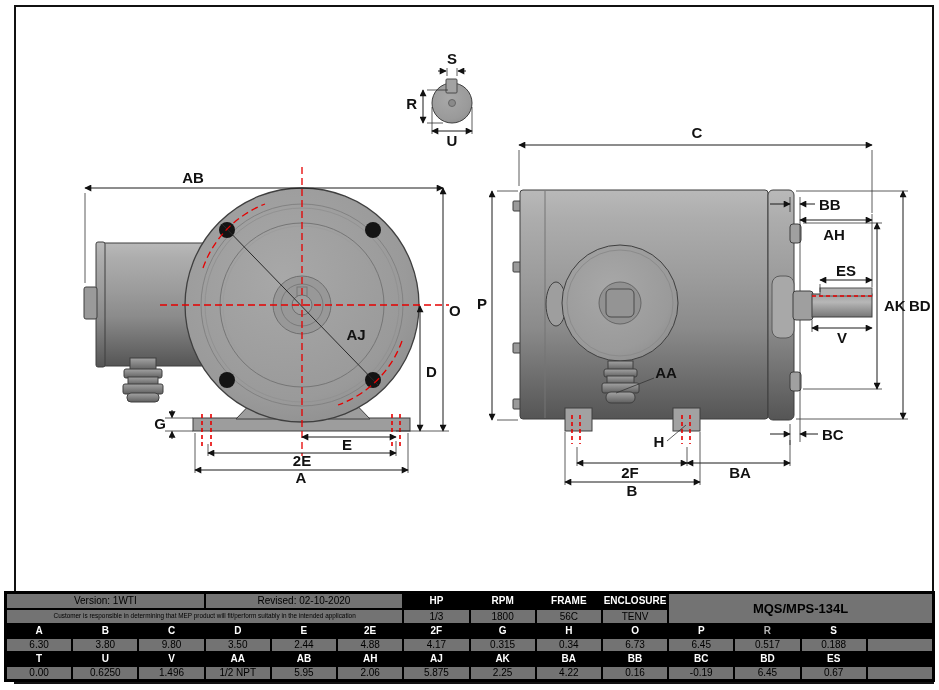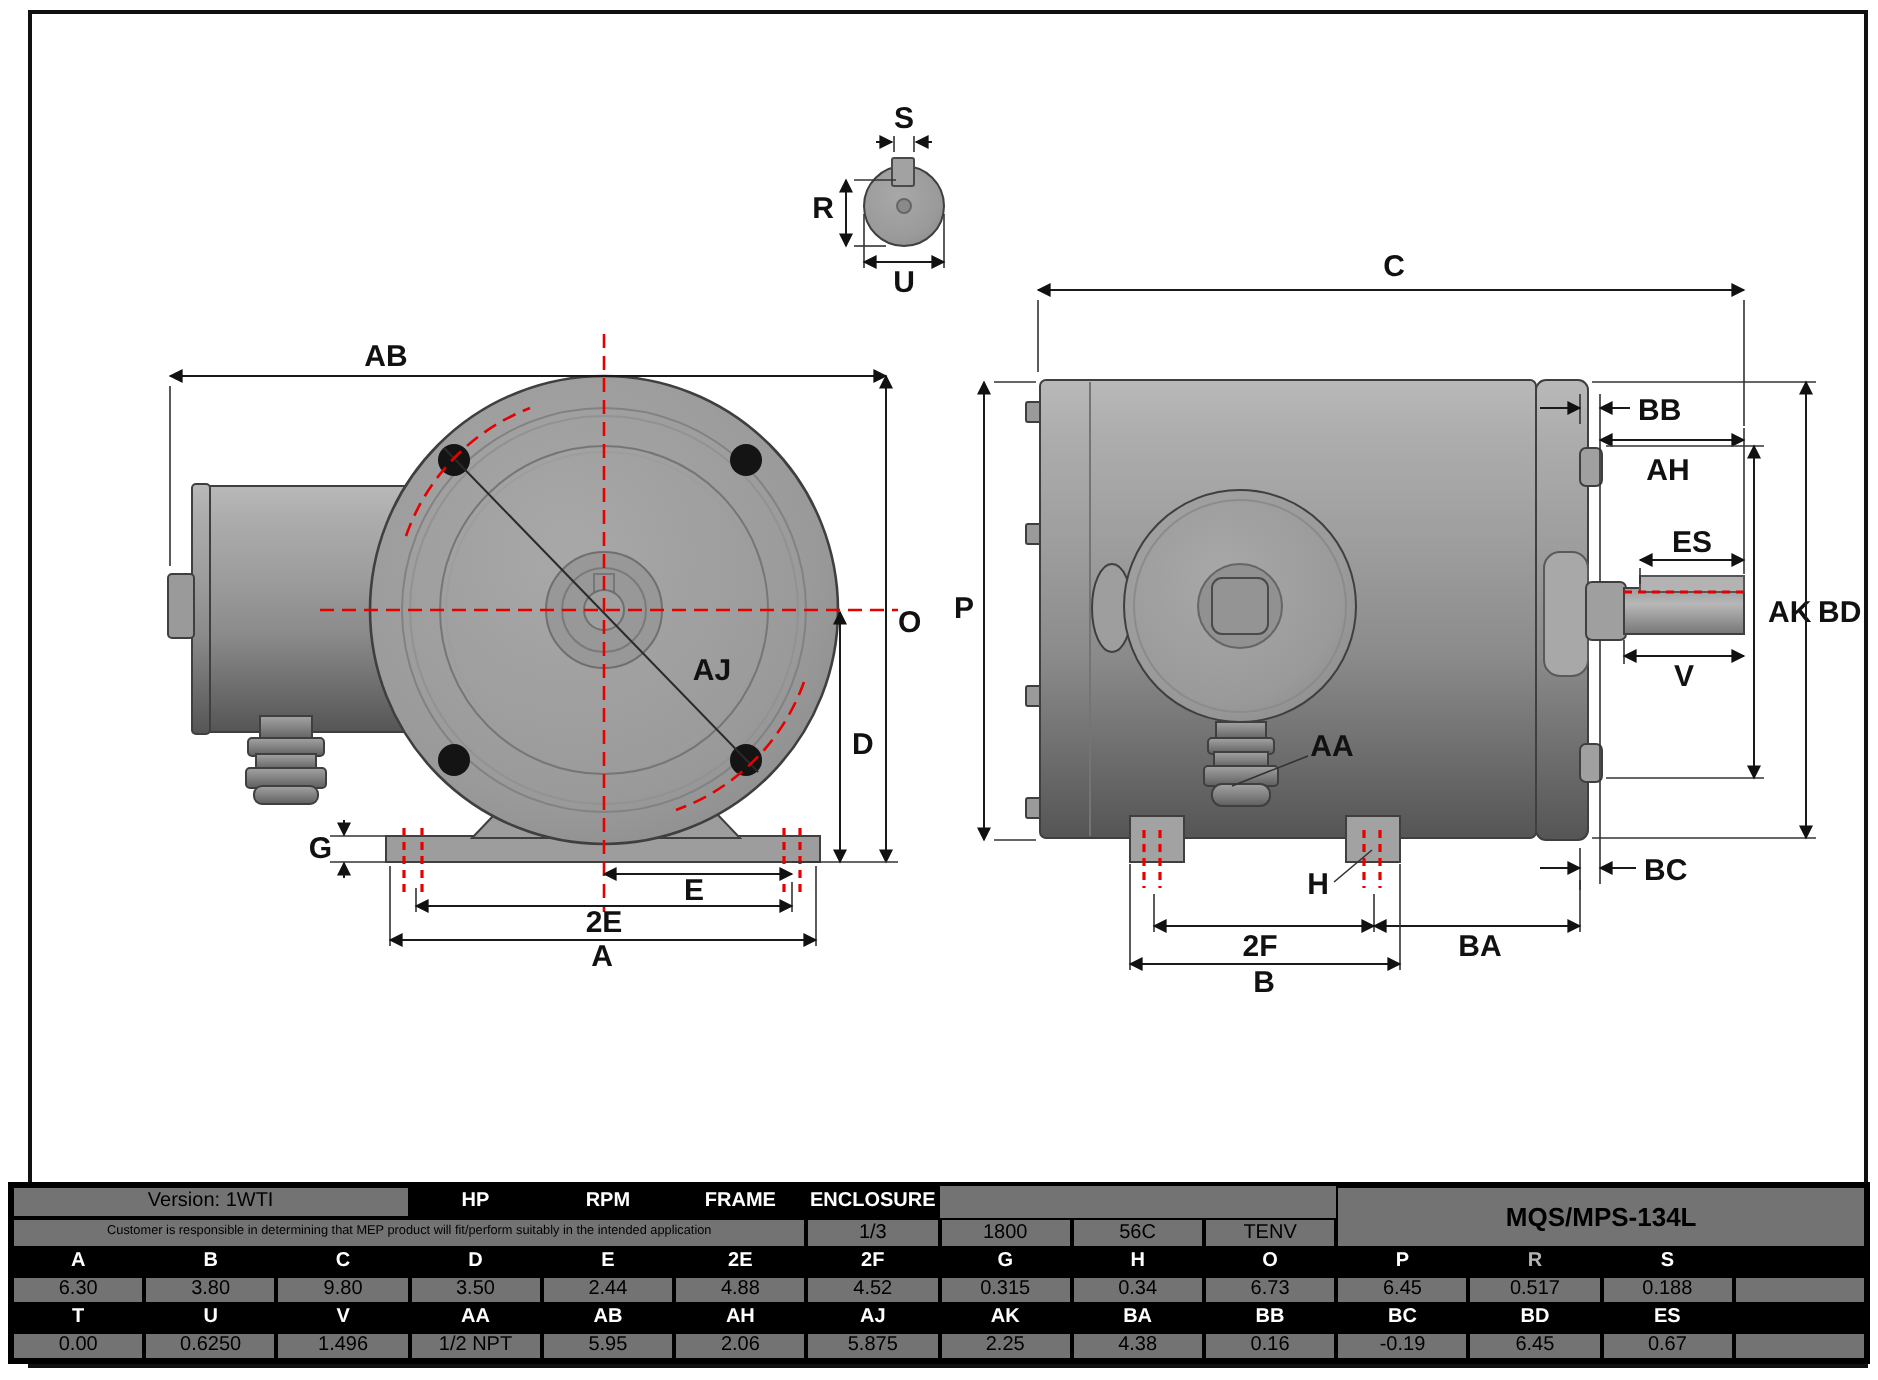"Revised: 02-10-2020" div.c { html: none -> <div>Revised: 02-10-2020</div> }
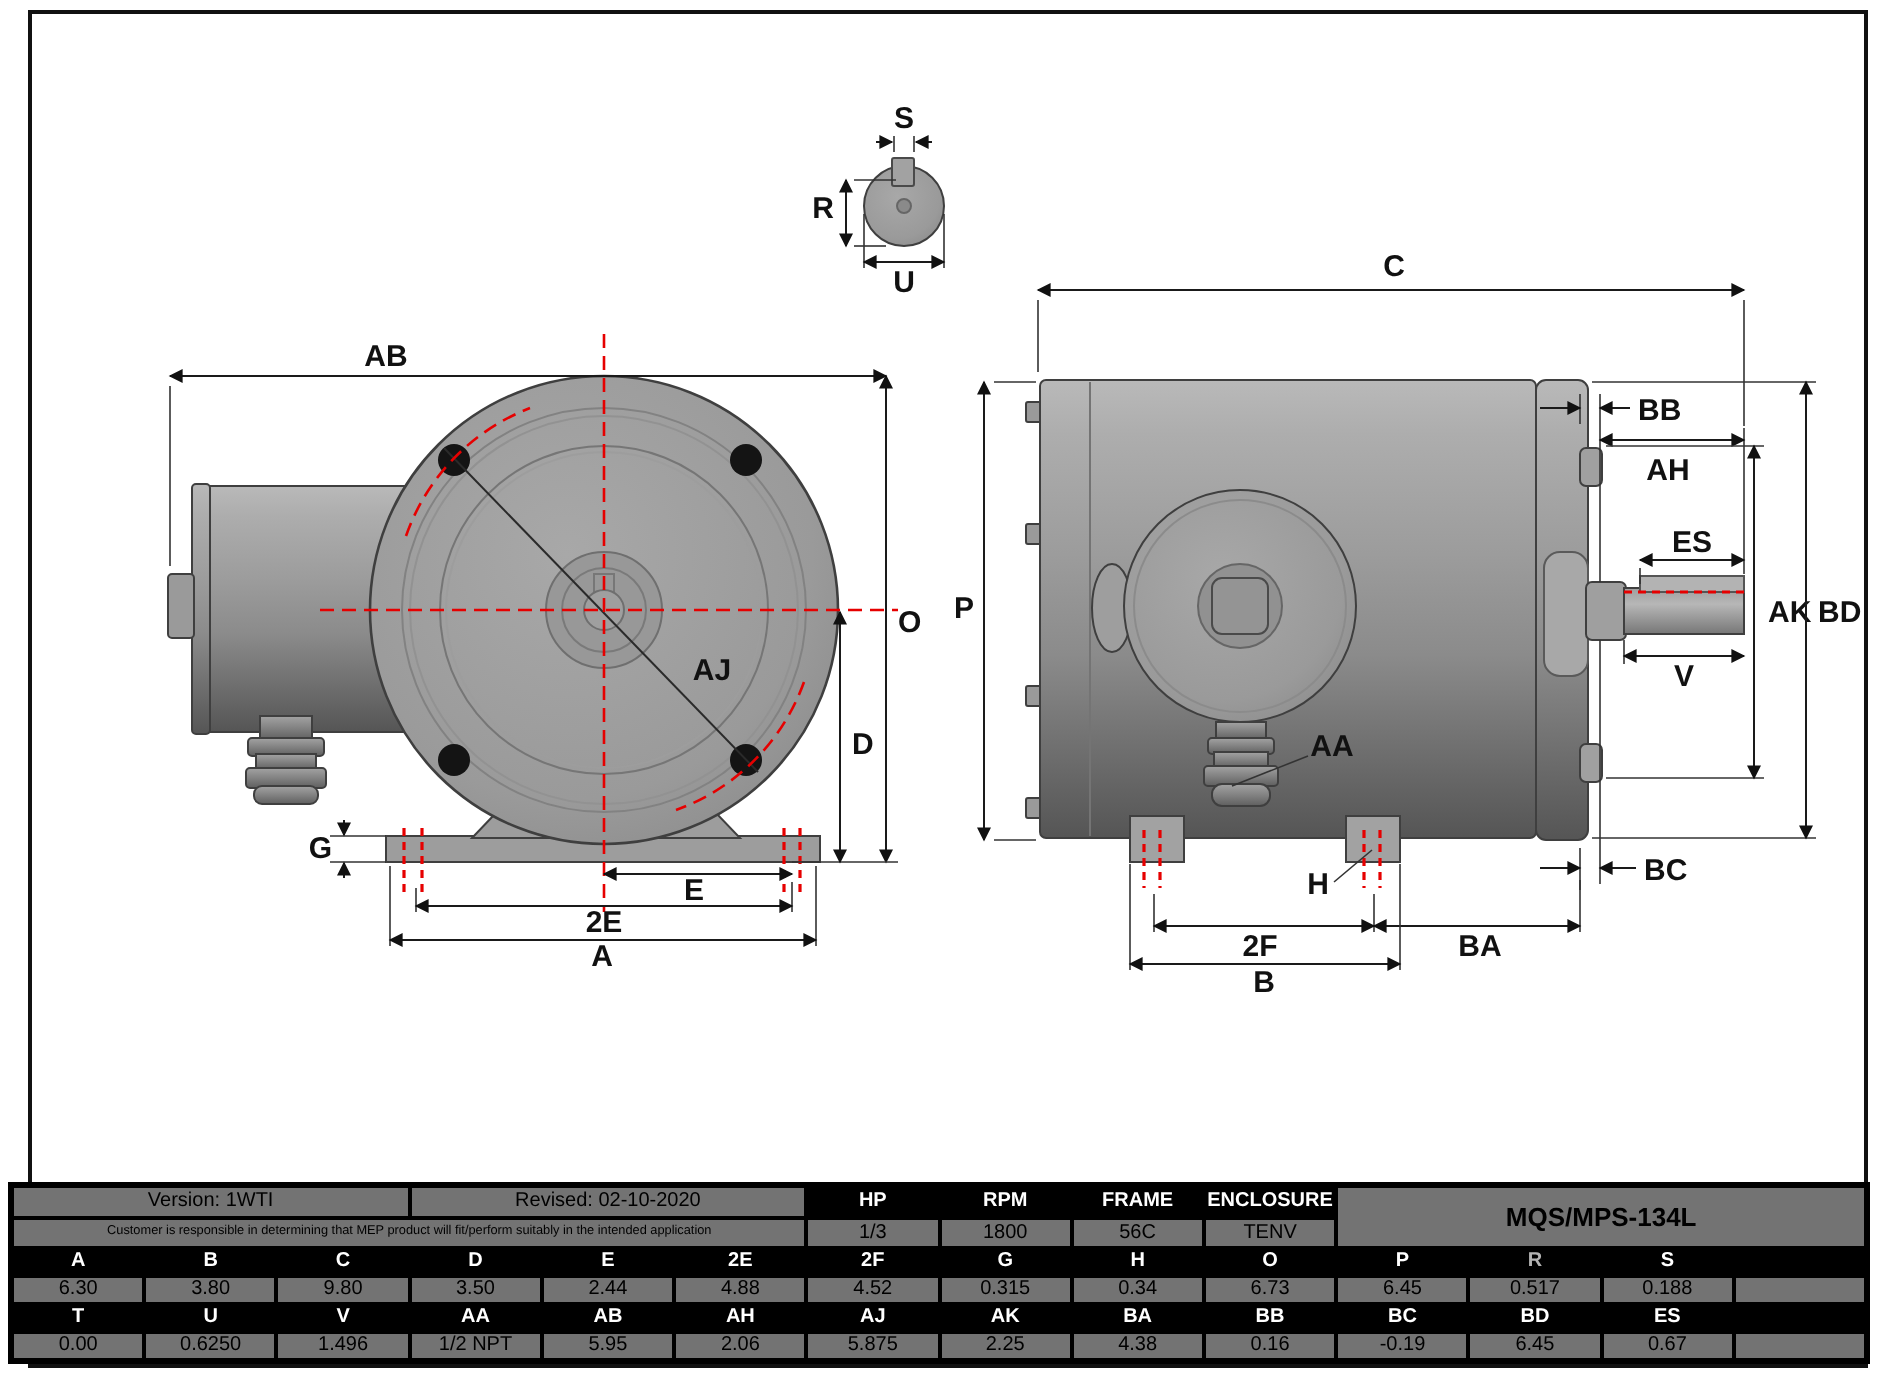"4.52" div.c { text: 4.52 -> 4.17 }
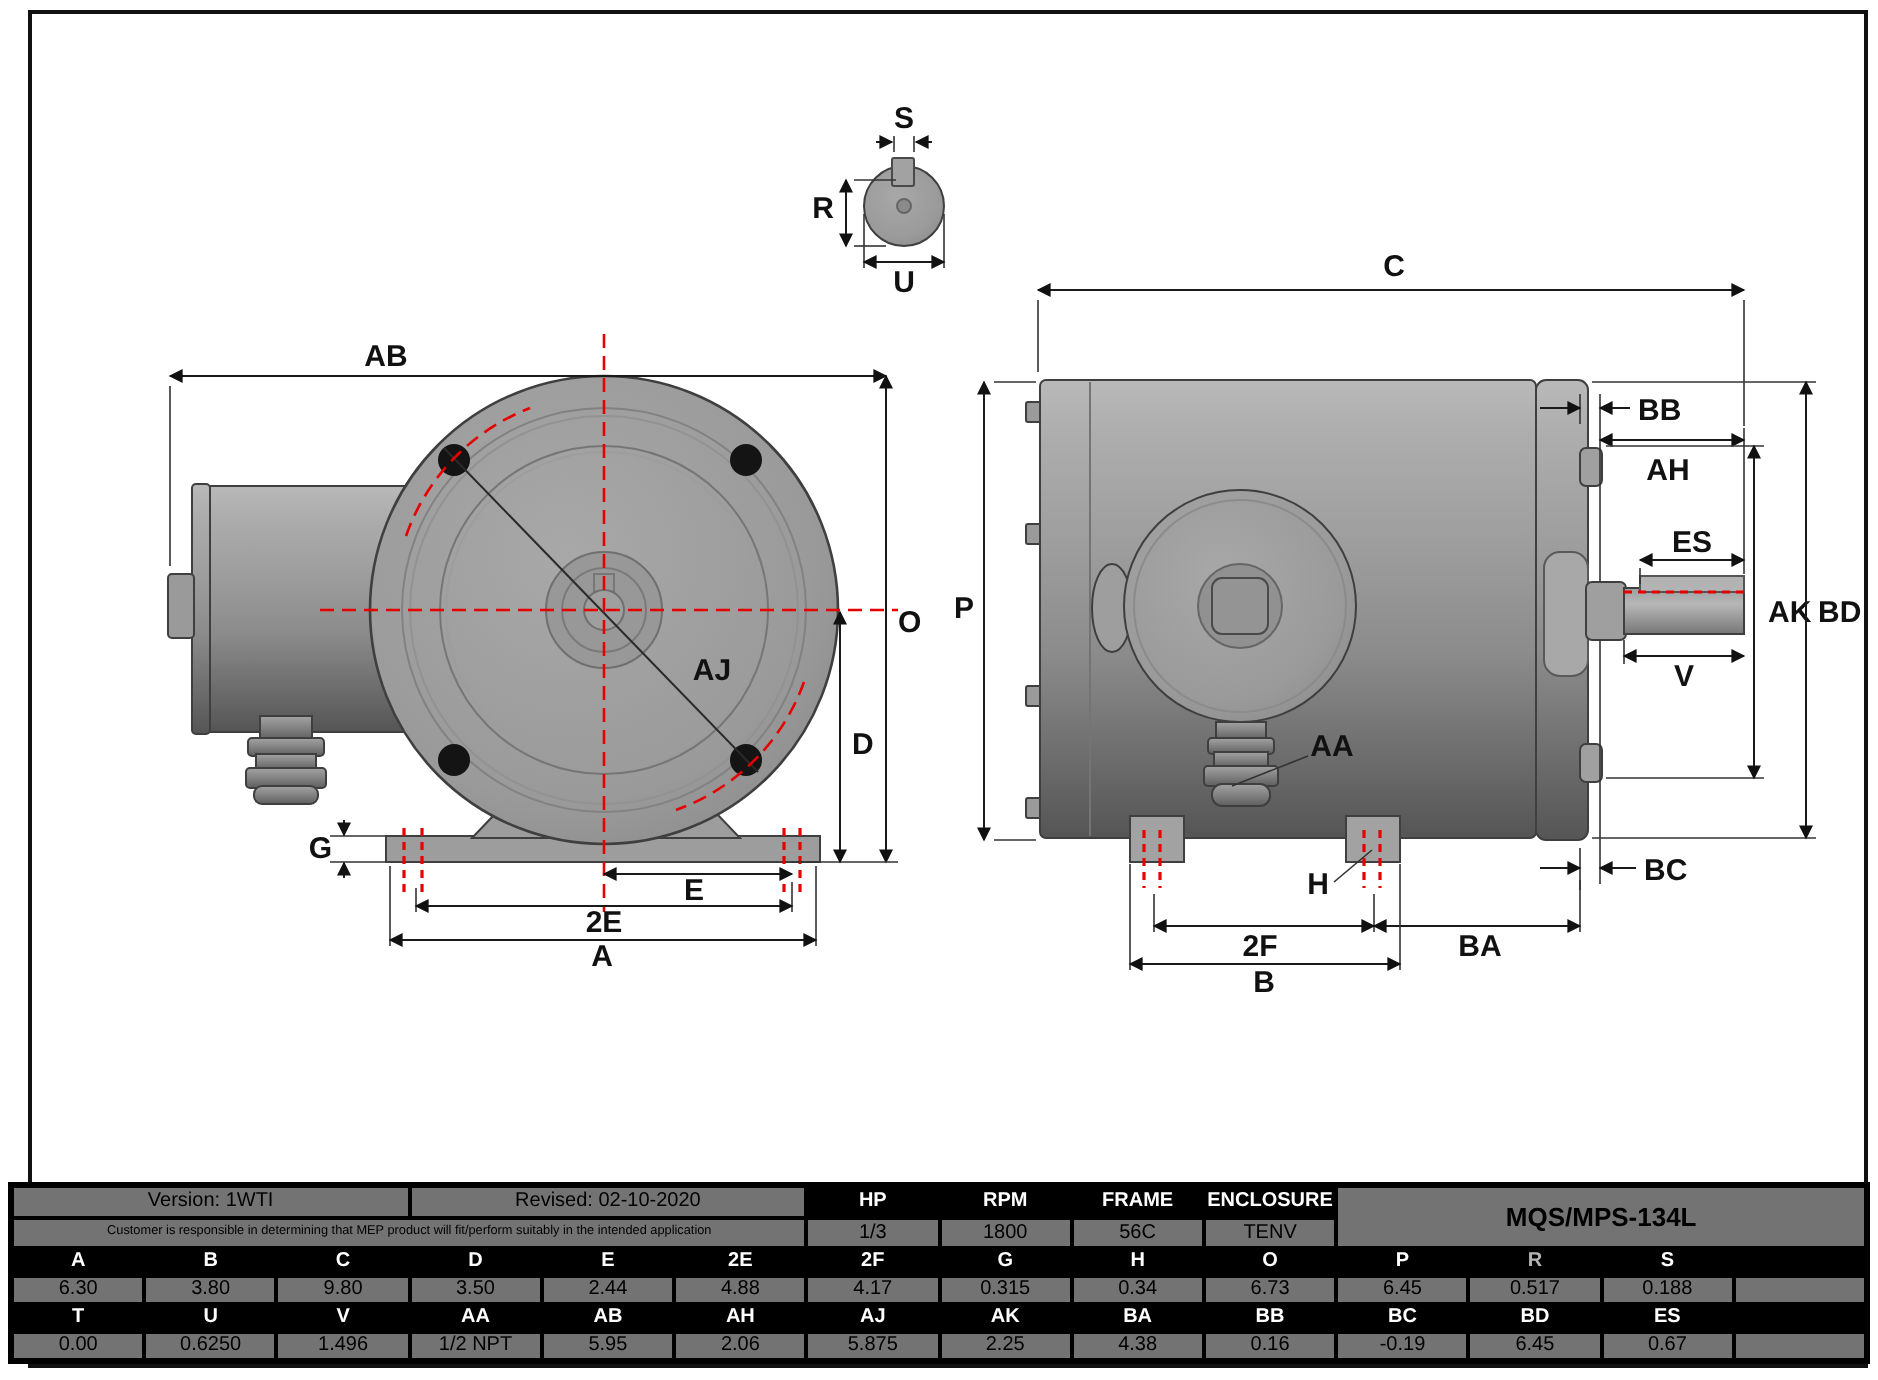"4.38" div.c { text: 4.38 -> 4.22 }
